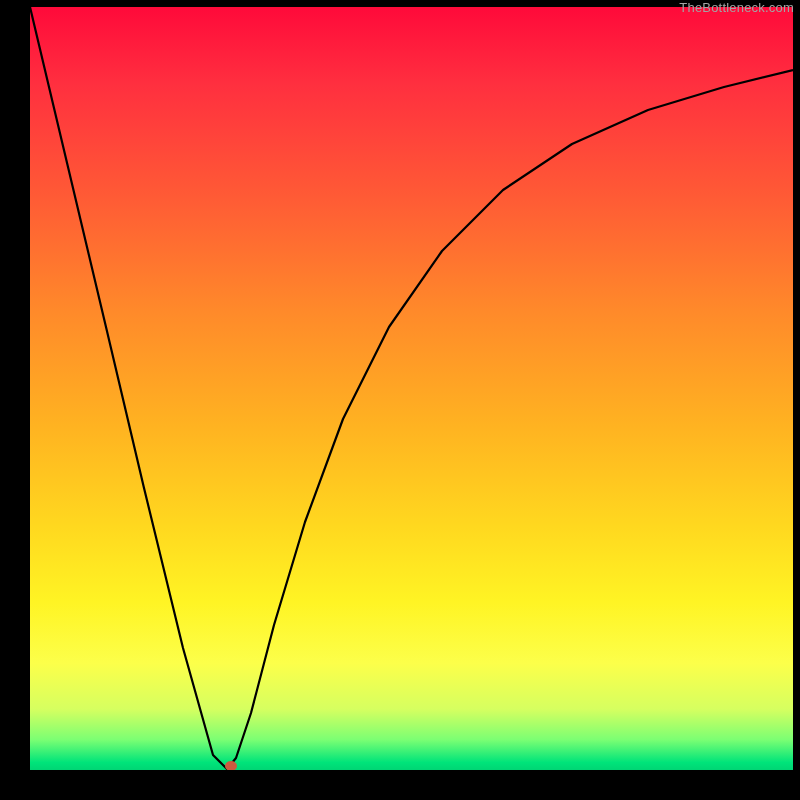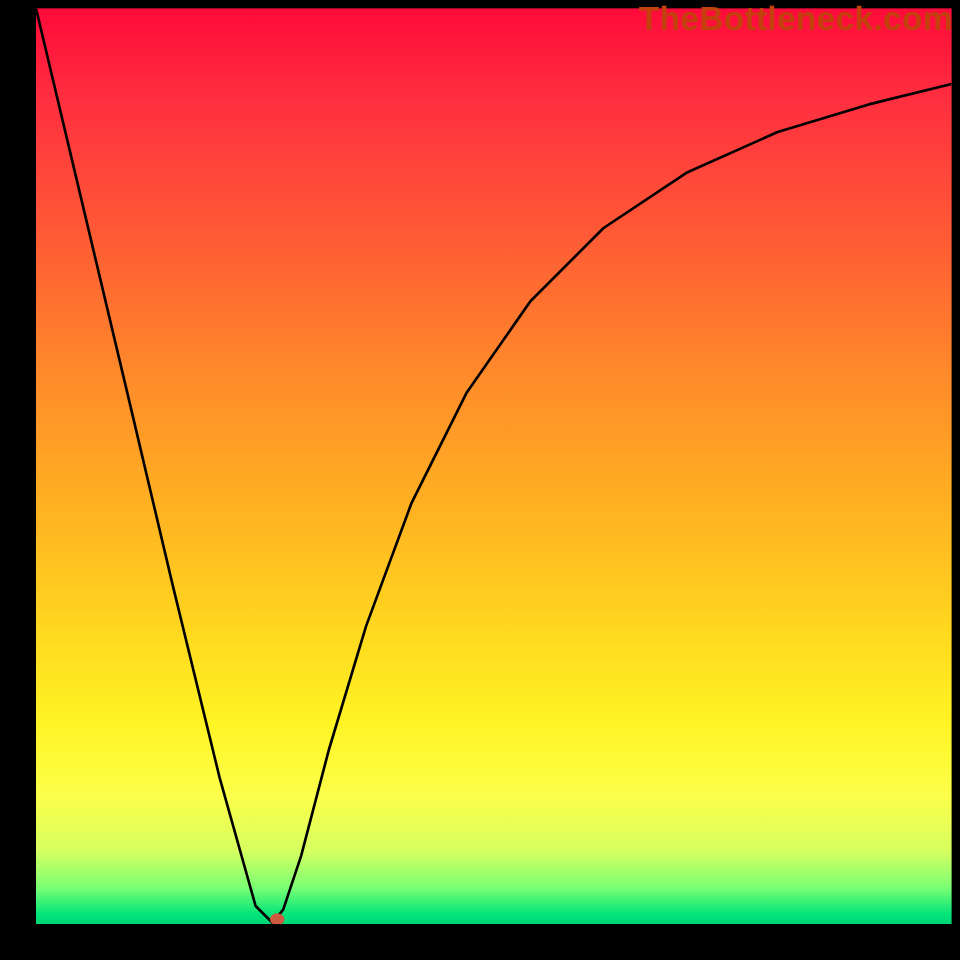"TheBottleneck.com" .watermark { color: #c2410c -> #a3a3a3; font-size: 28px -> 13px; font-weight: 700 -> 400 }
